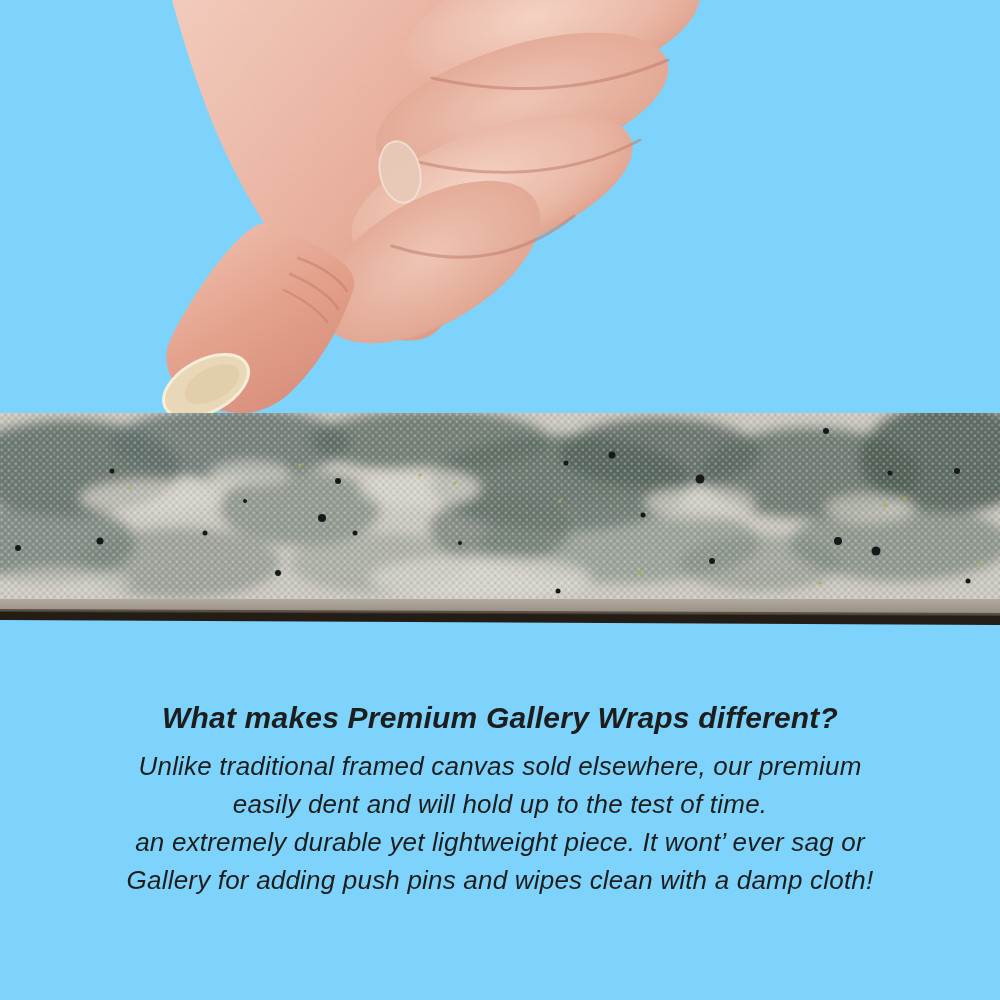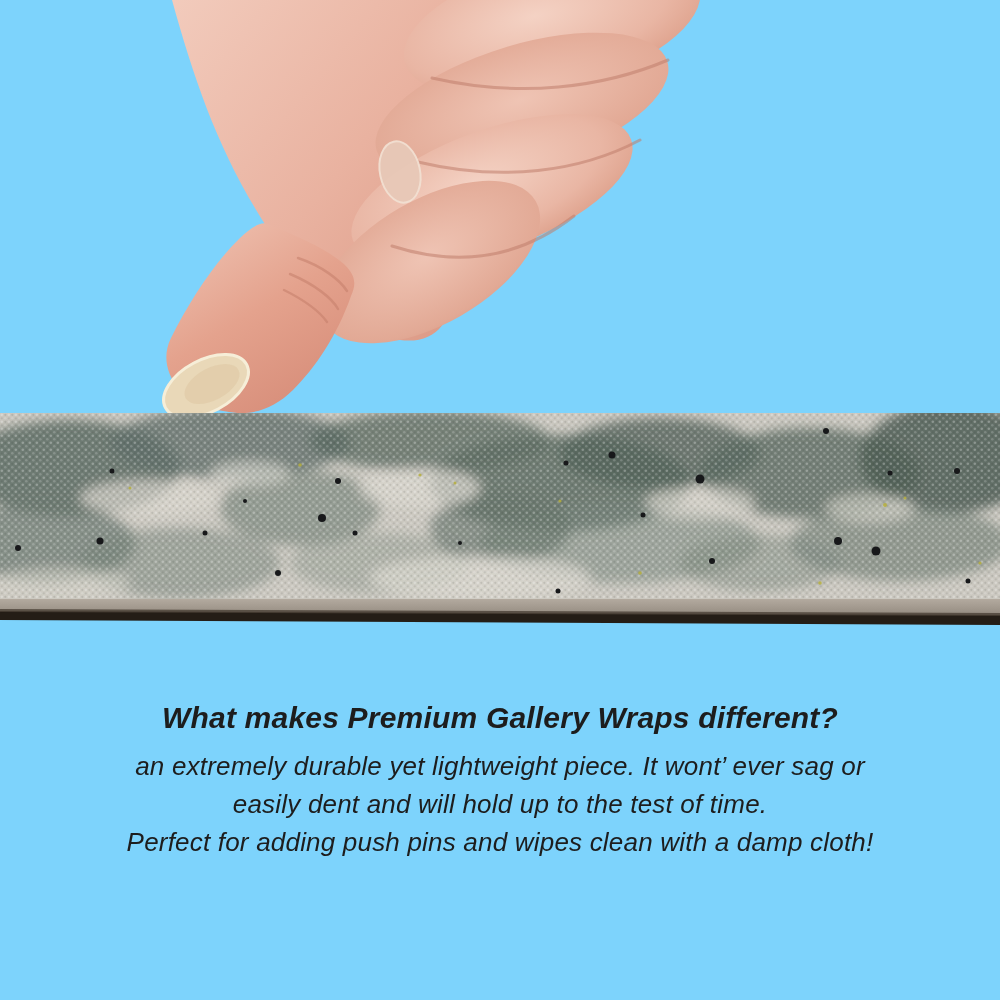"Unlike traditional framed canvas sold" p { html: none -> <p>Unlike traditional framed canvas sold elsewhere, our premium</p> }
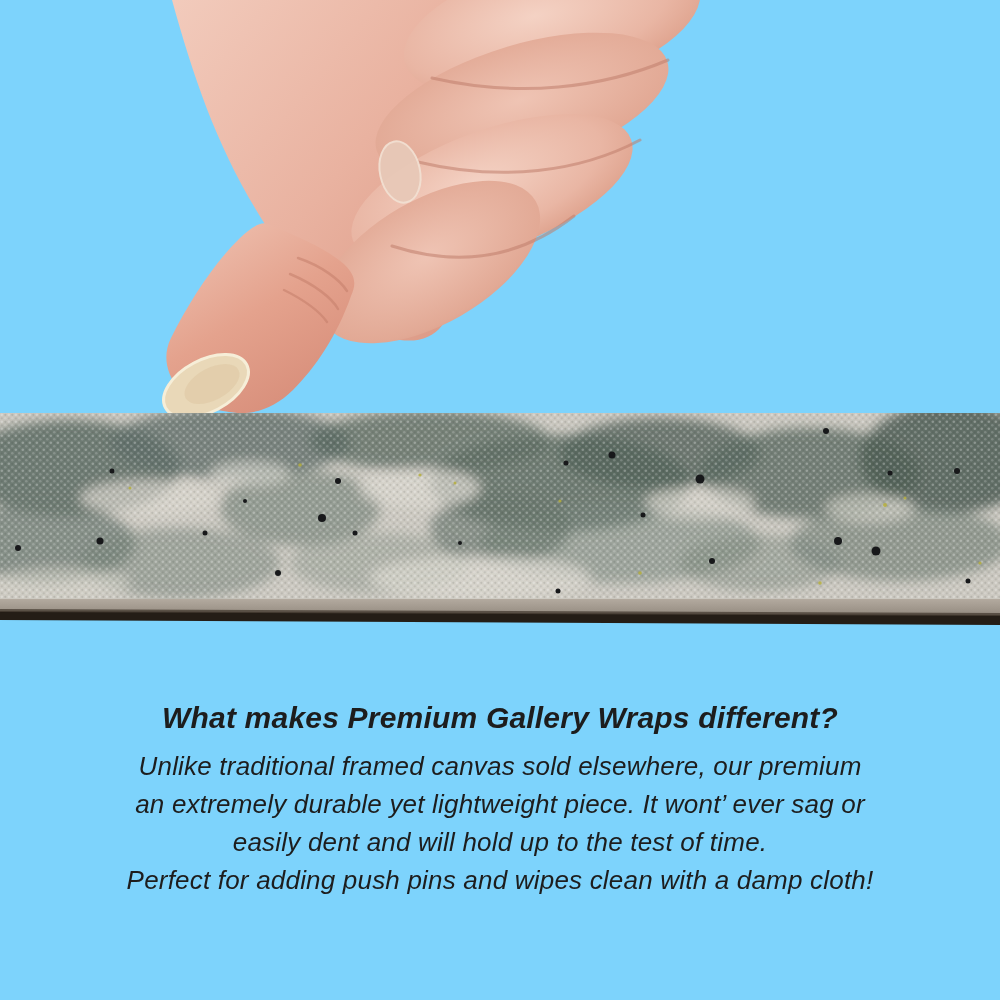"an extremely durable yet lightweight" p { order: before "easily dent and will hold" -> after "easily dent and will hold" }
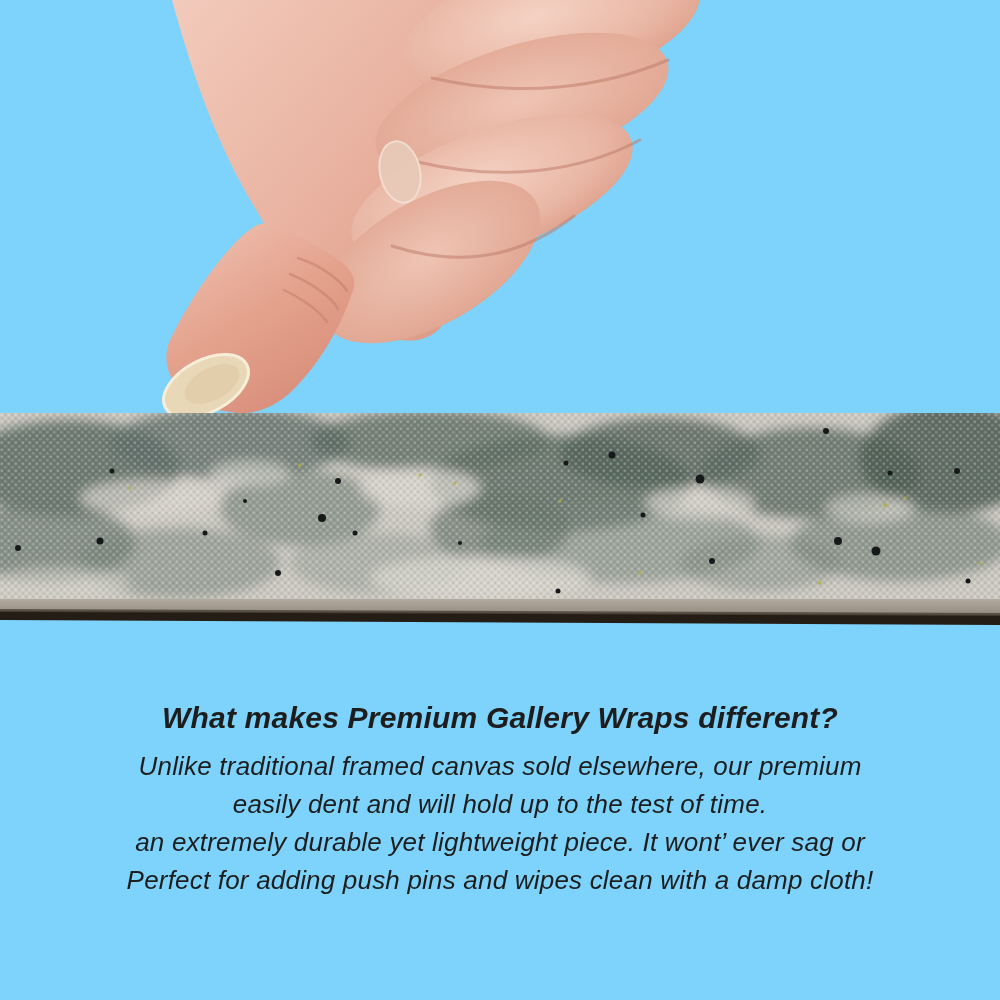"Perfect for adding push pins" p { text: Perfect -> Gallery }
